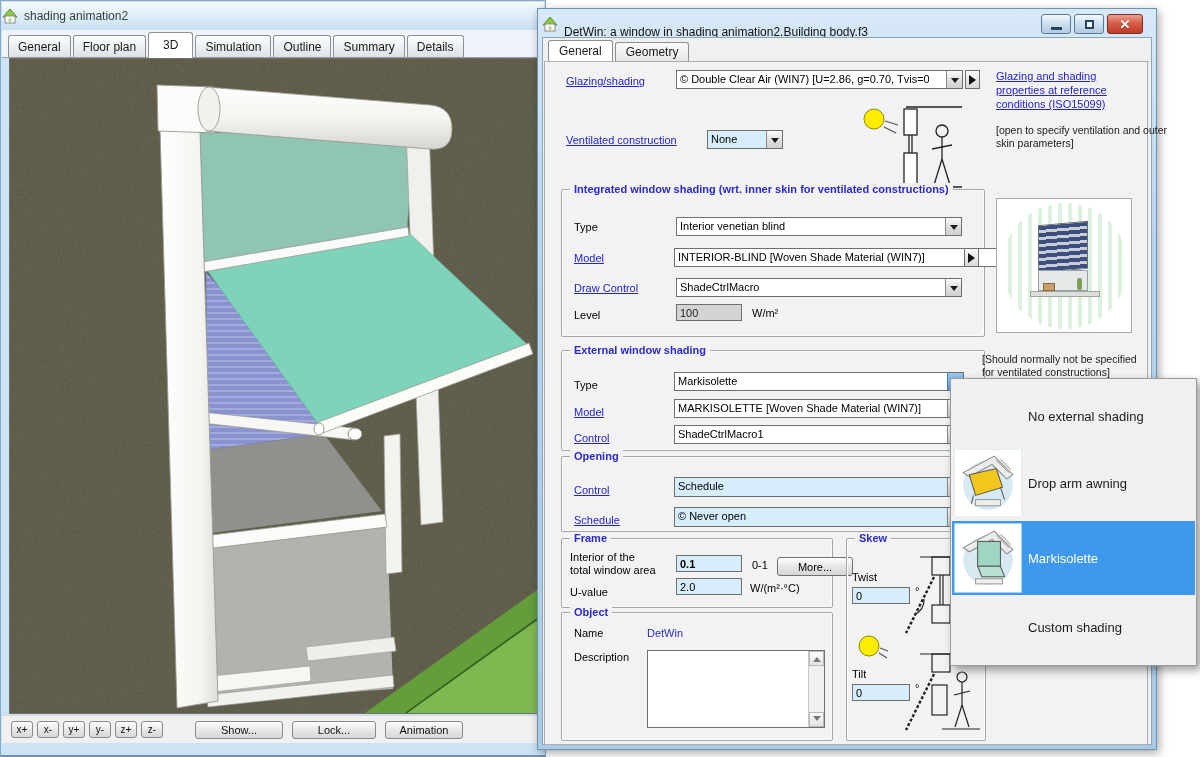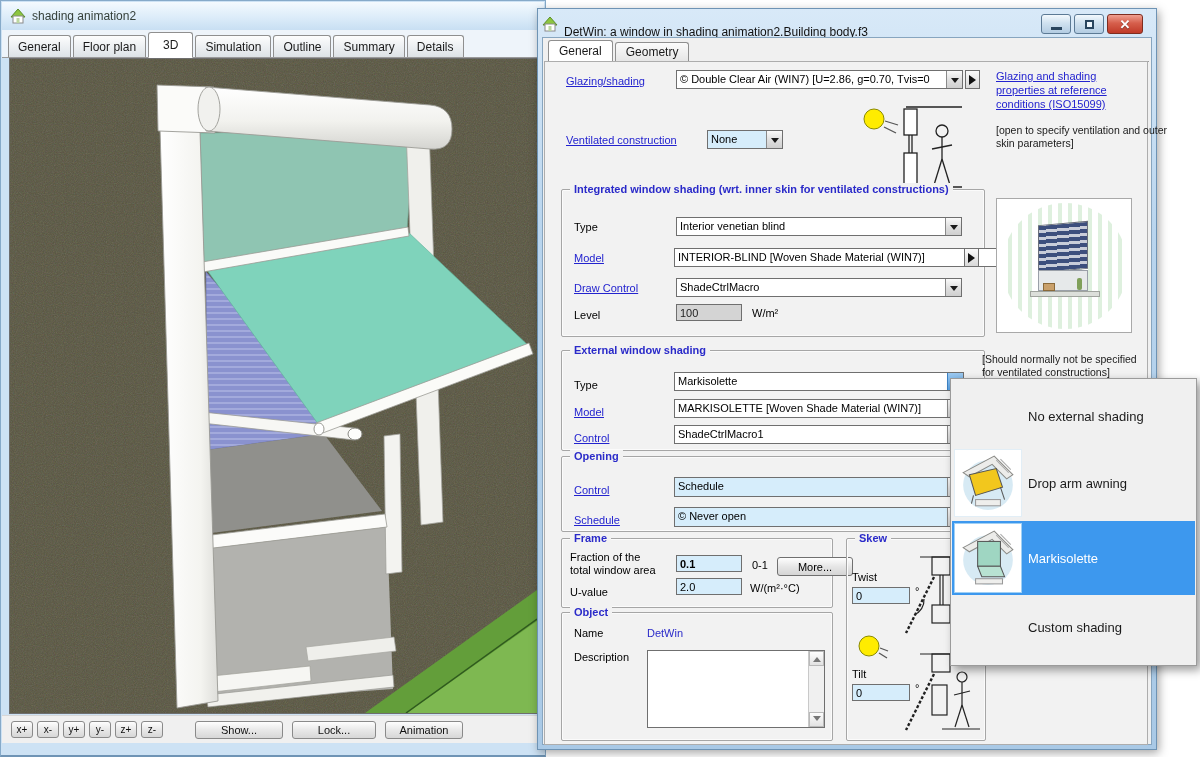"shading animation2" .lwin-title { padding-left: 8px -> none }
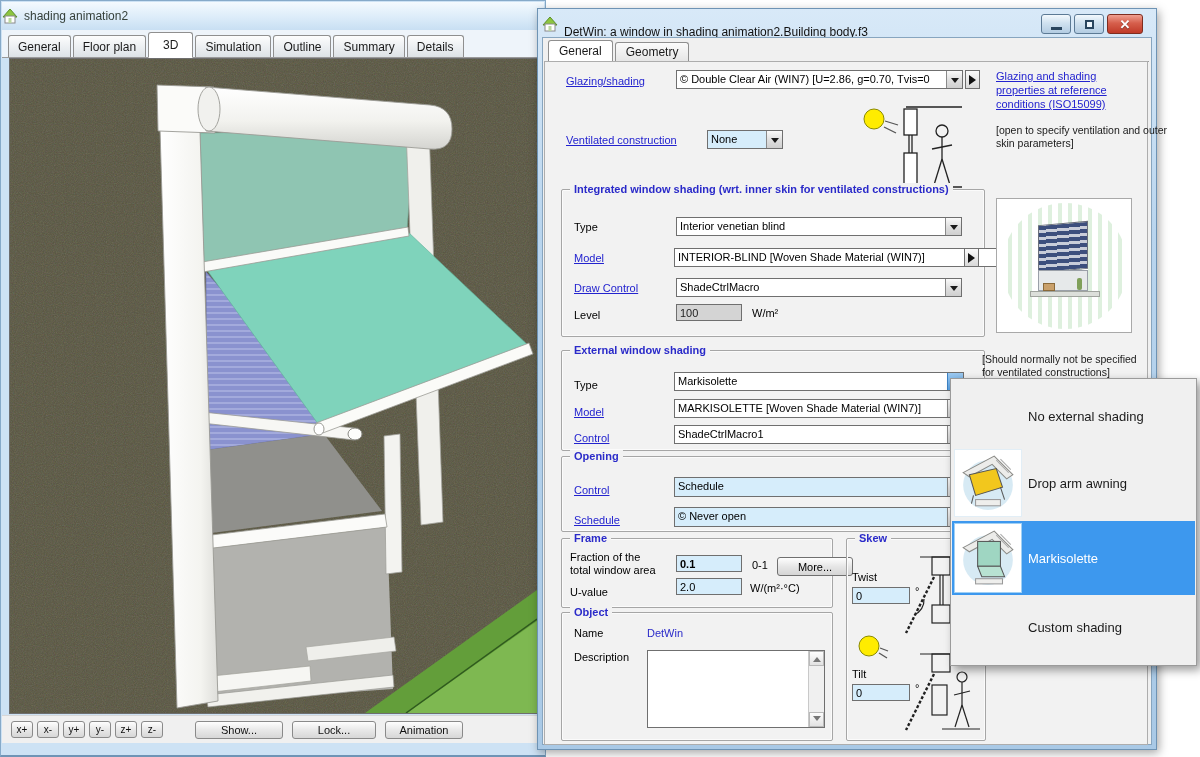"Fraction of the" span.lbl { text: Fraction -> Interior }
